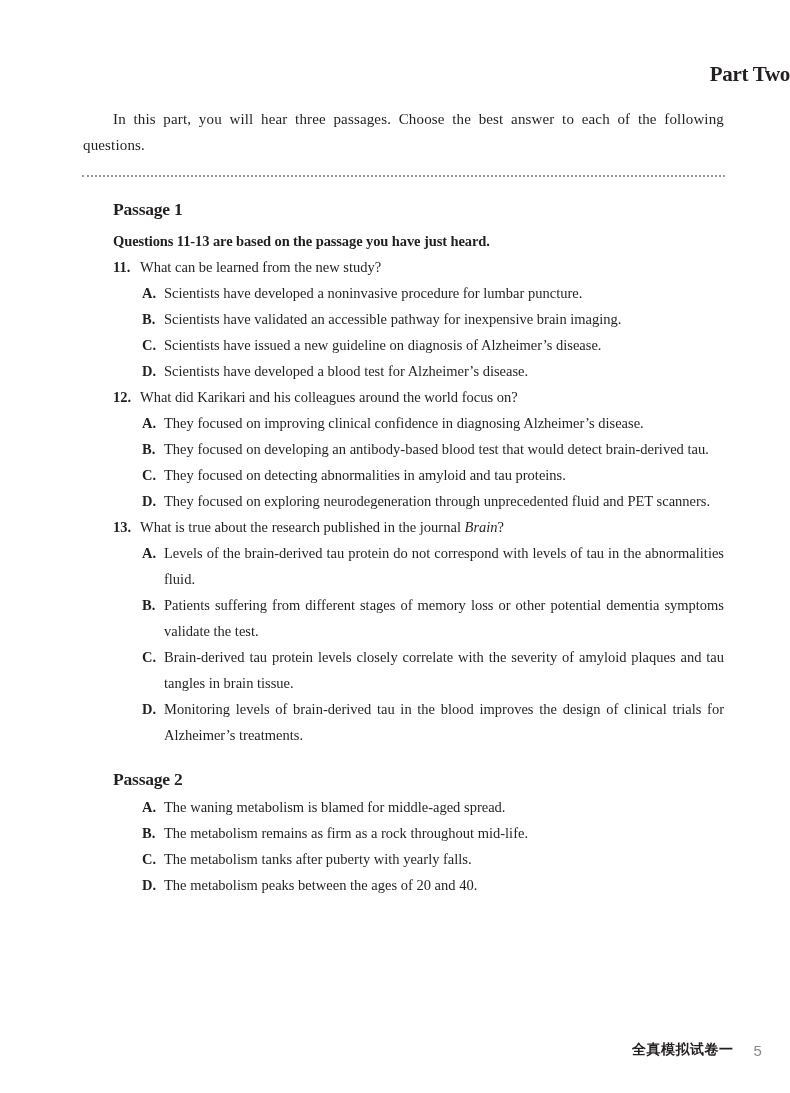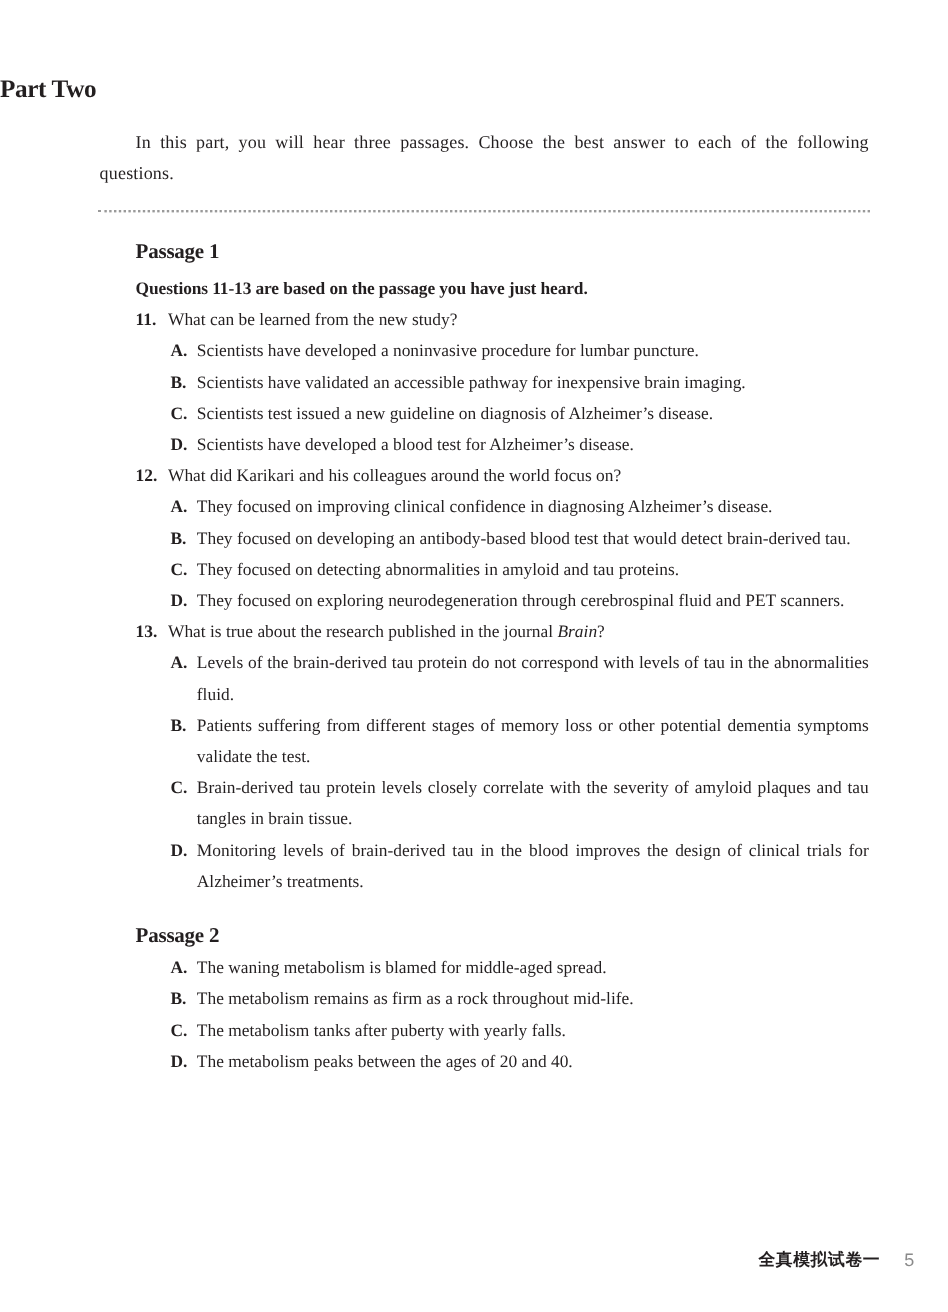"Part Two" .page-title { text-align: left -> right }
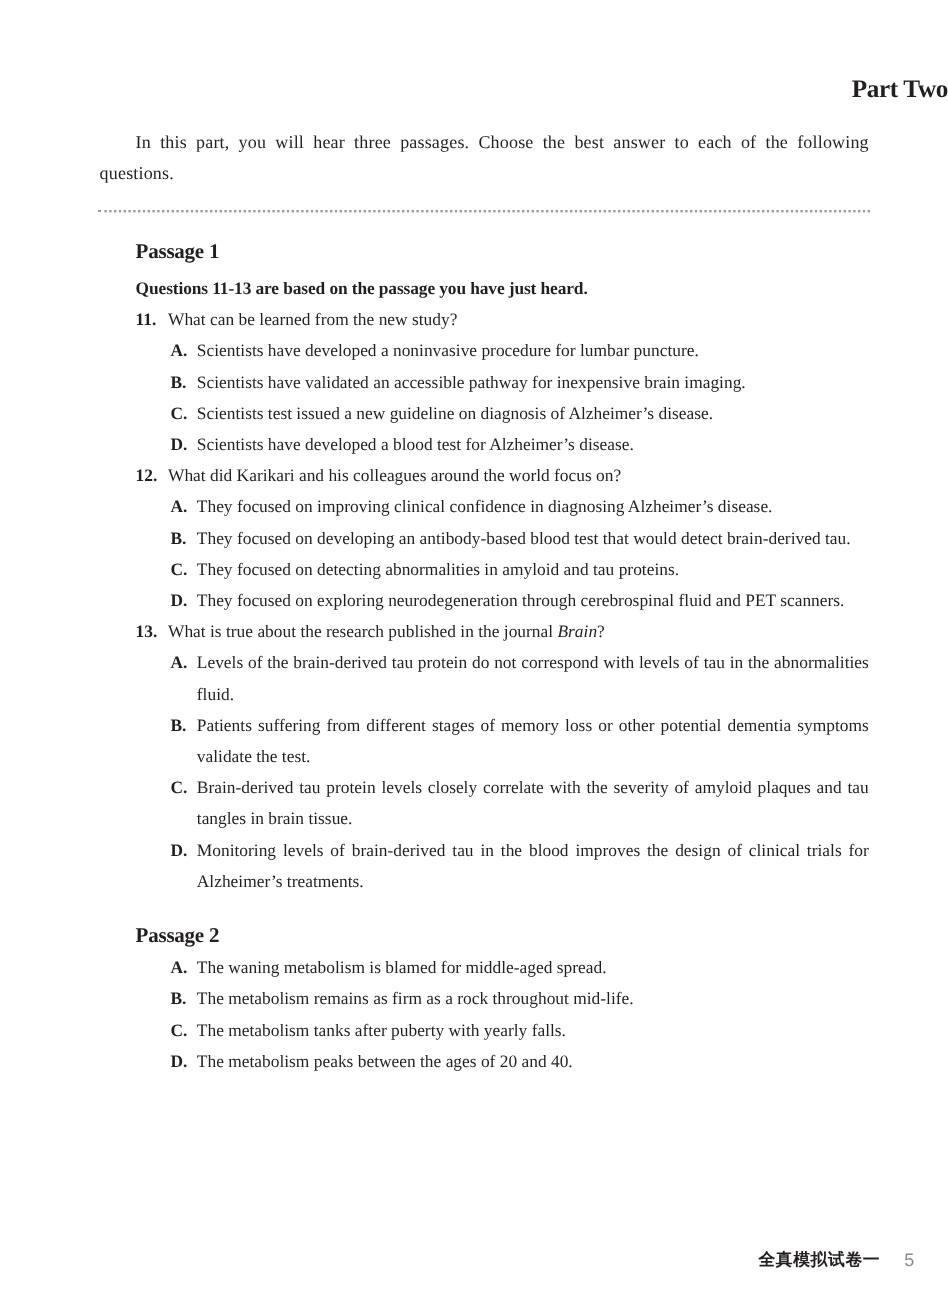"Scientists test issued a new" span.opt-text { text: test -> have }
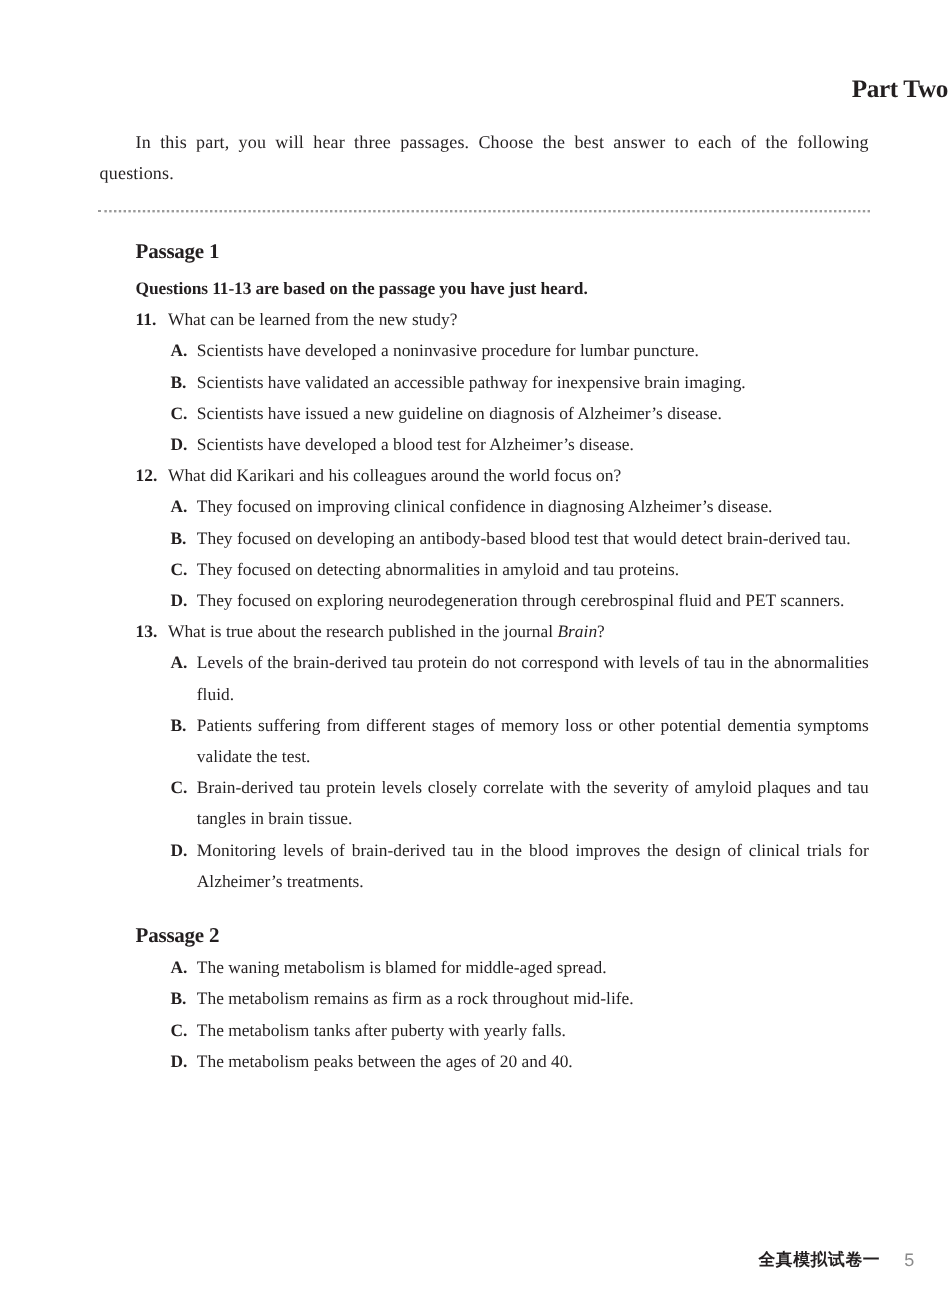"They focused on exploring" span.opt-text { text: cerebrospinal -> unprecedented }
